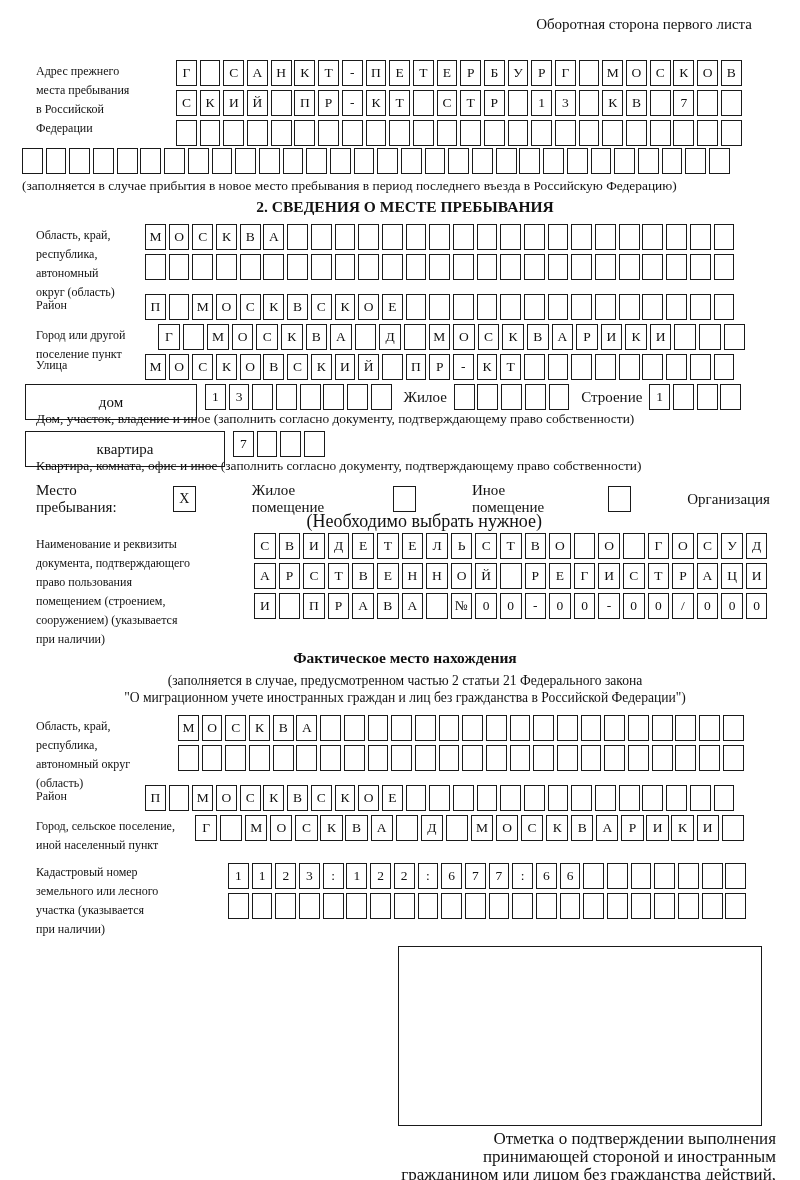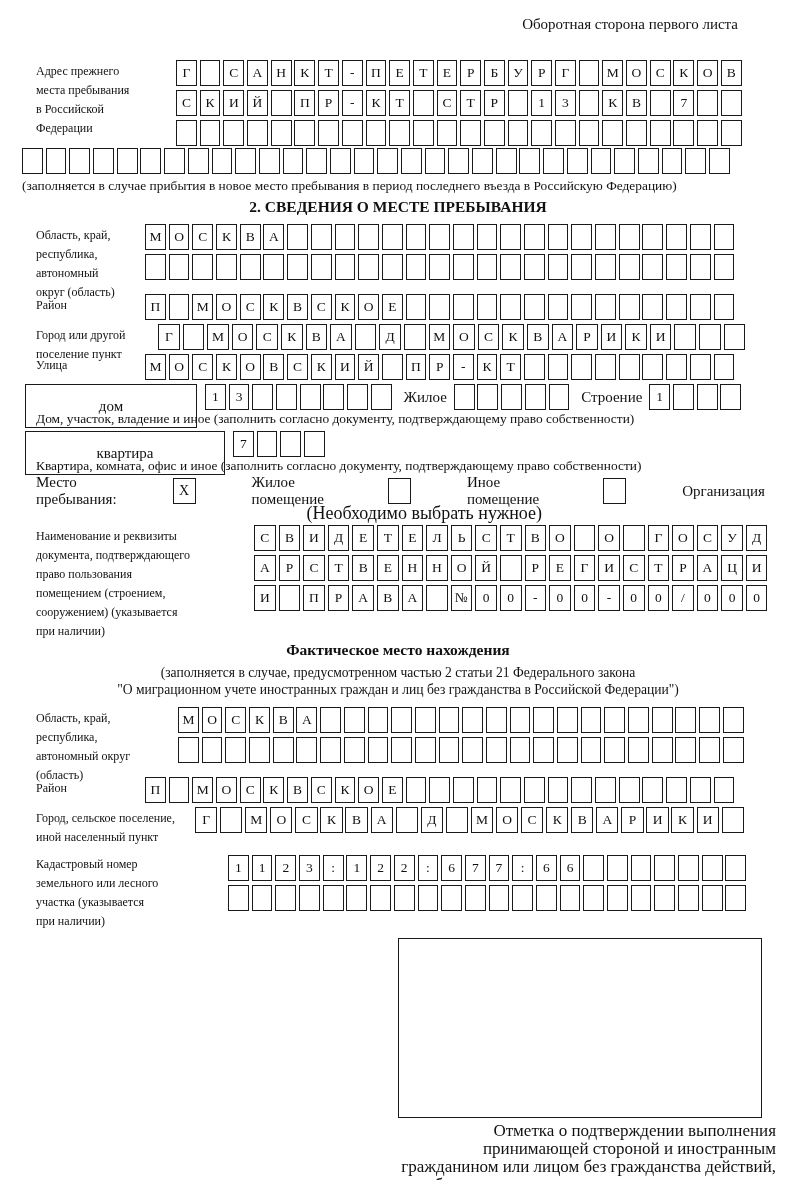"Оборотная сторона первого листа" .page { padding: 16px 26px 0 22px -> 16px 12px 0 22px }
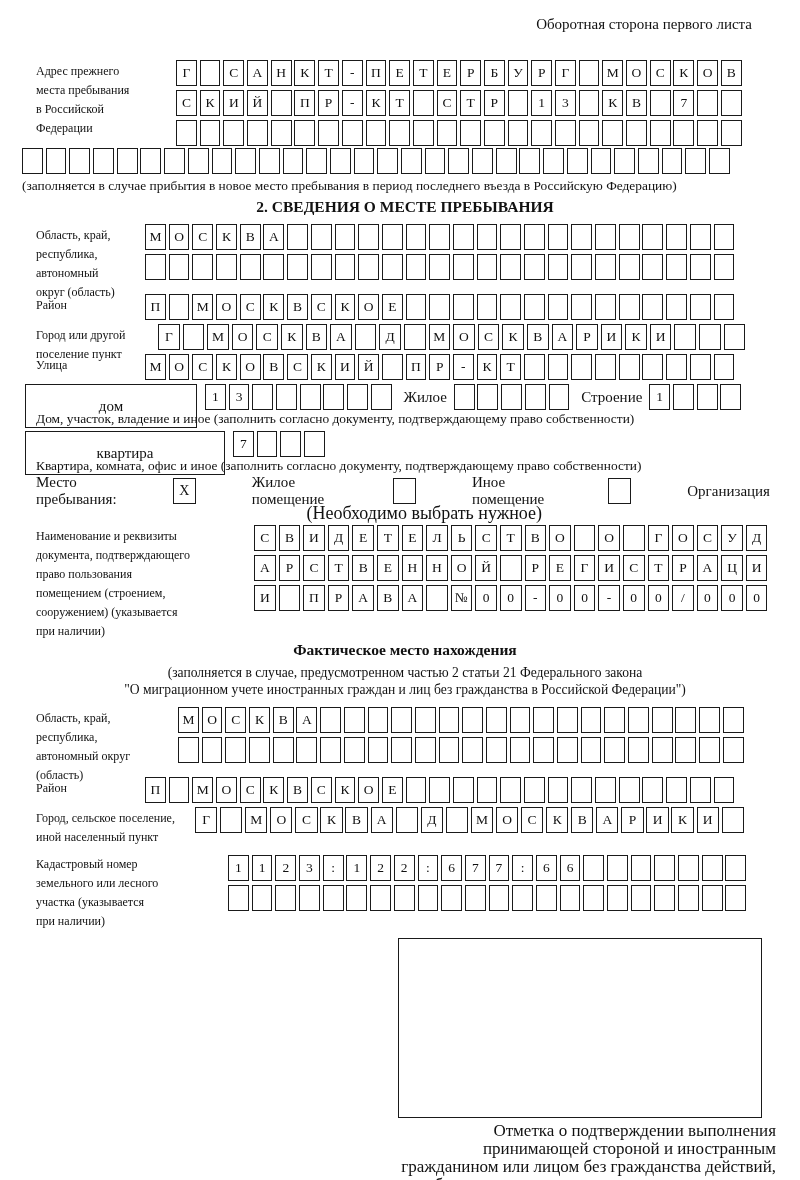"дом" .wide-box { height: 44px -> 36px }
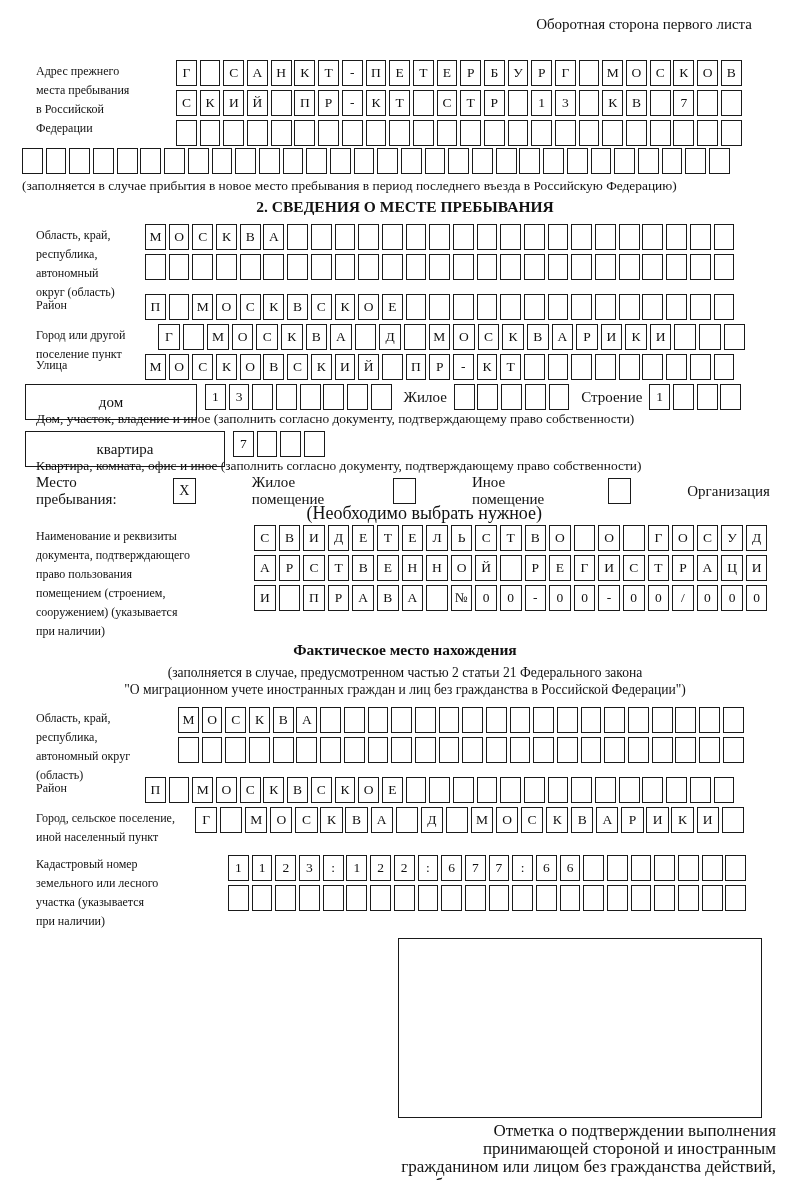"Место пребывания:" div.stay-row { margin-top: 2px -> 10px }
